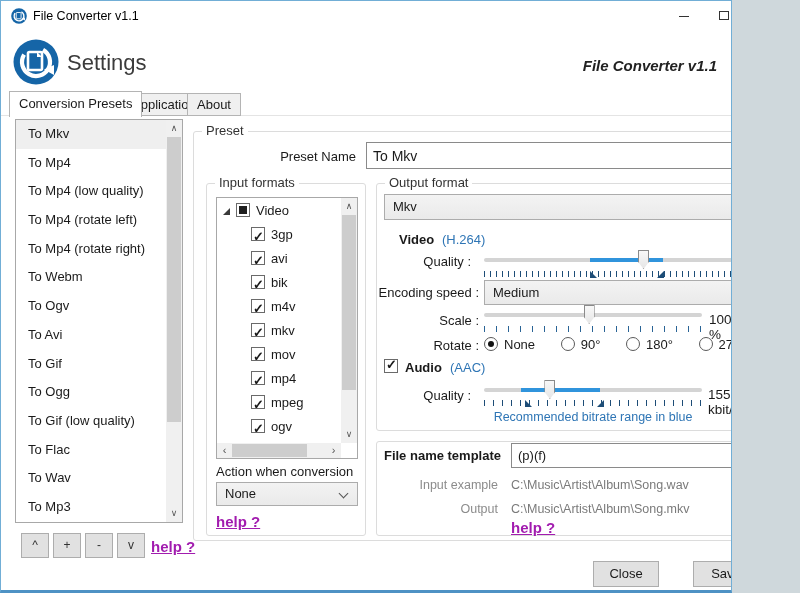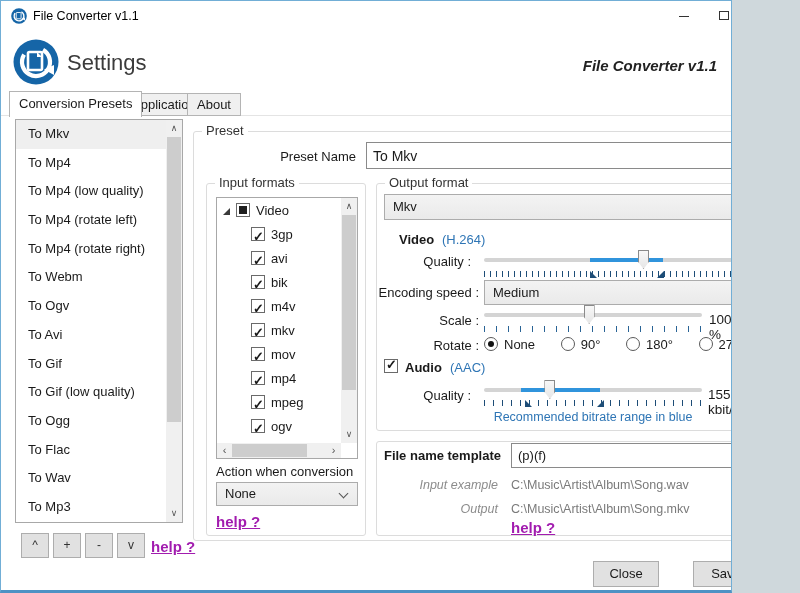"To Gif (low quality)" div.side-item { order: before "To Ogg" -> after "To Ogg" }
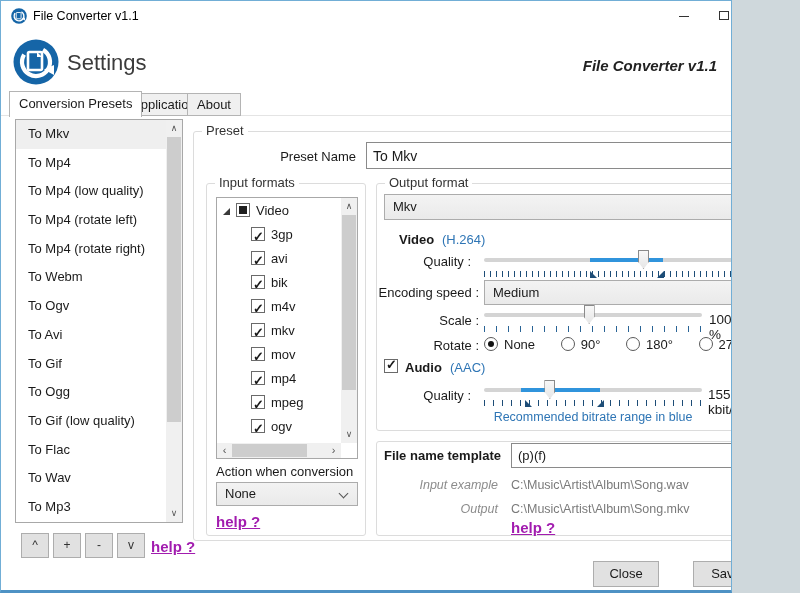"Input example" .gray { font-style: italic -> none }
